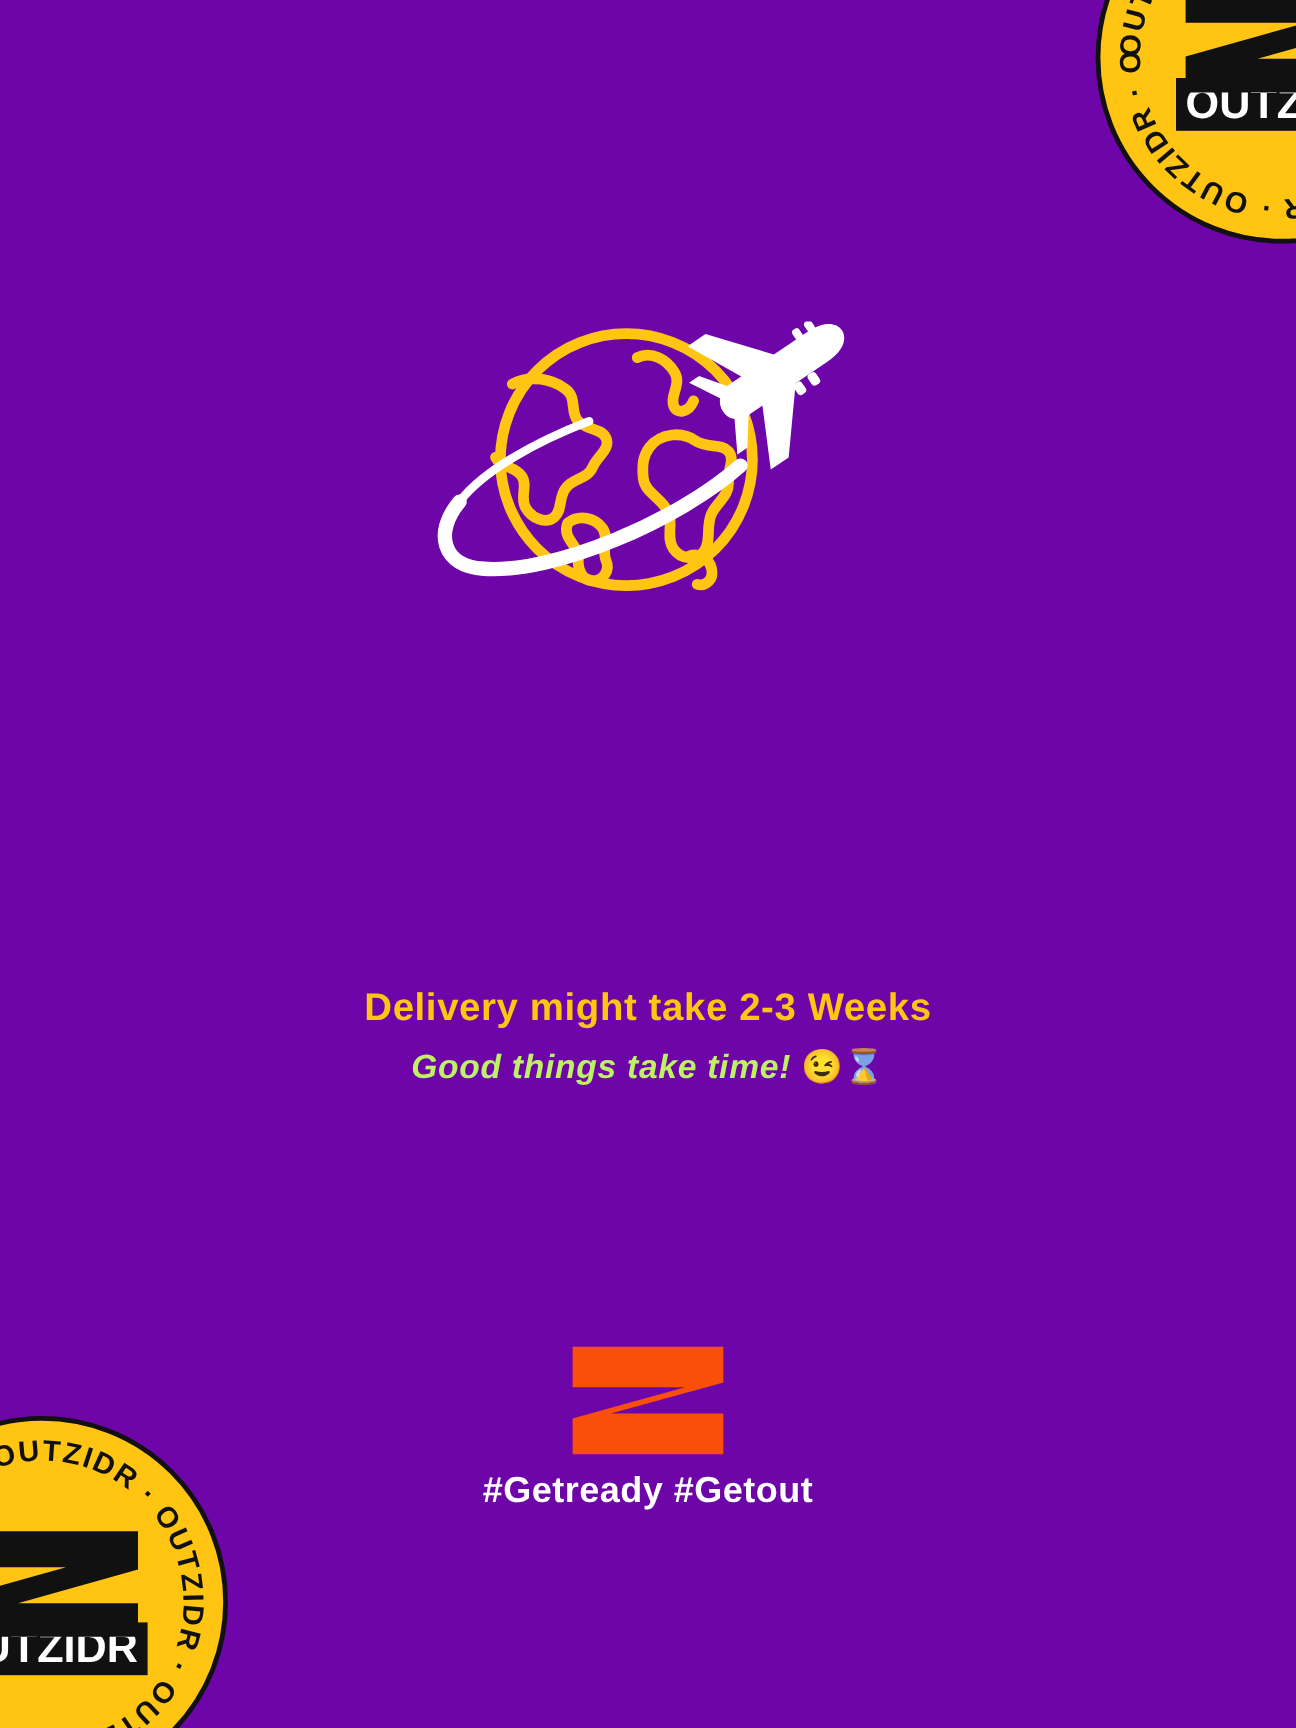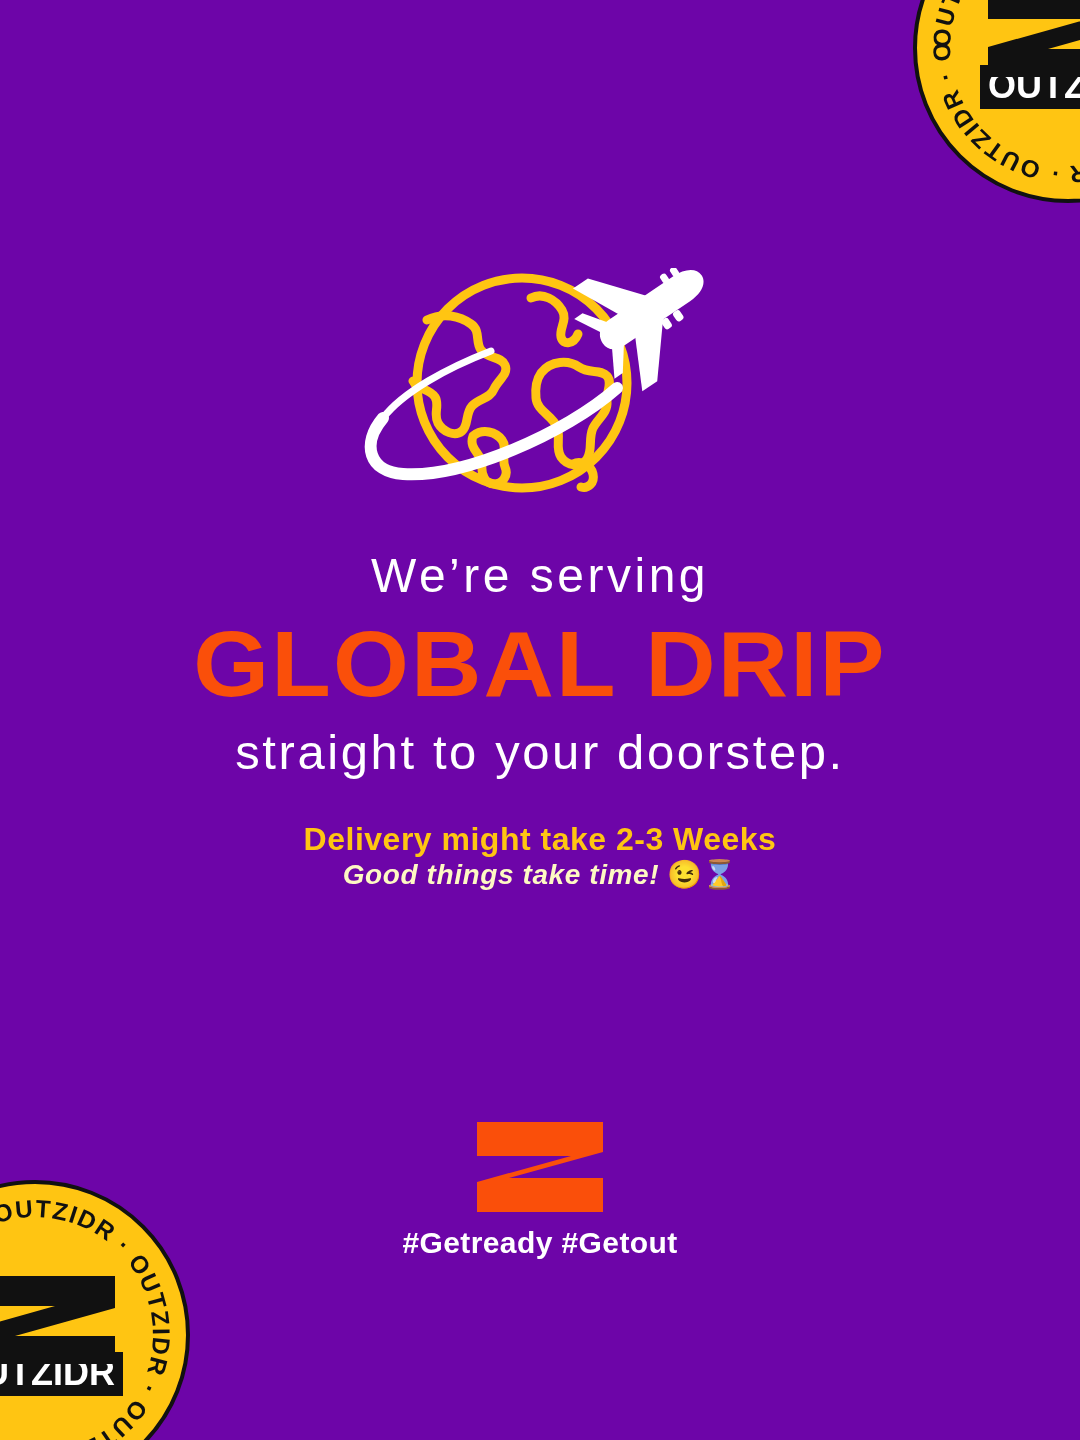"We’re serving" div.copy { html: <div> <div>We’re serving</div> <div>GLOBAL DRIP</div> <div>straight to your doorstep.</div> </div> -> none }
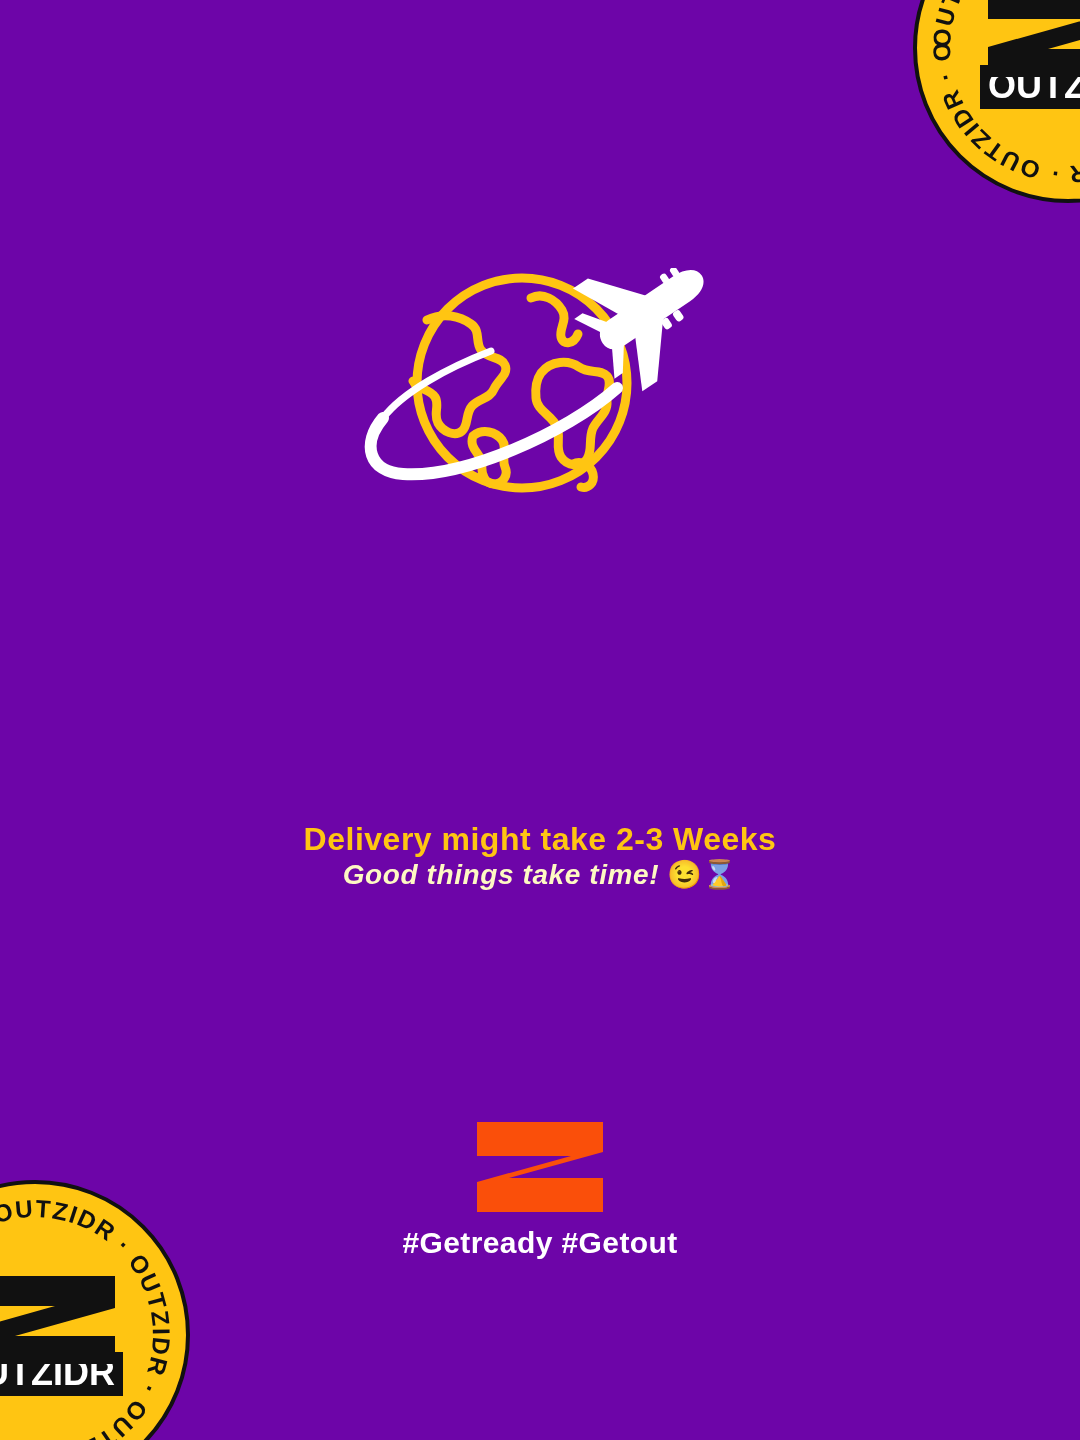"Good things take time! 😉⌛" .line-subnote { color: #fef9c3 -> #bef264; margin-top: 0 -> 14px }
